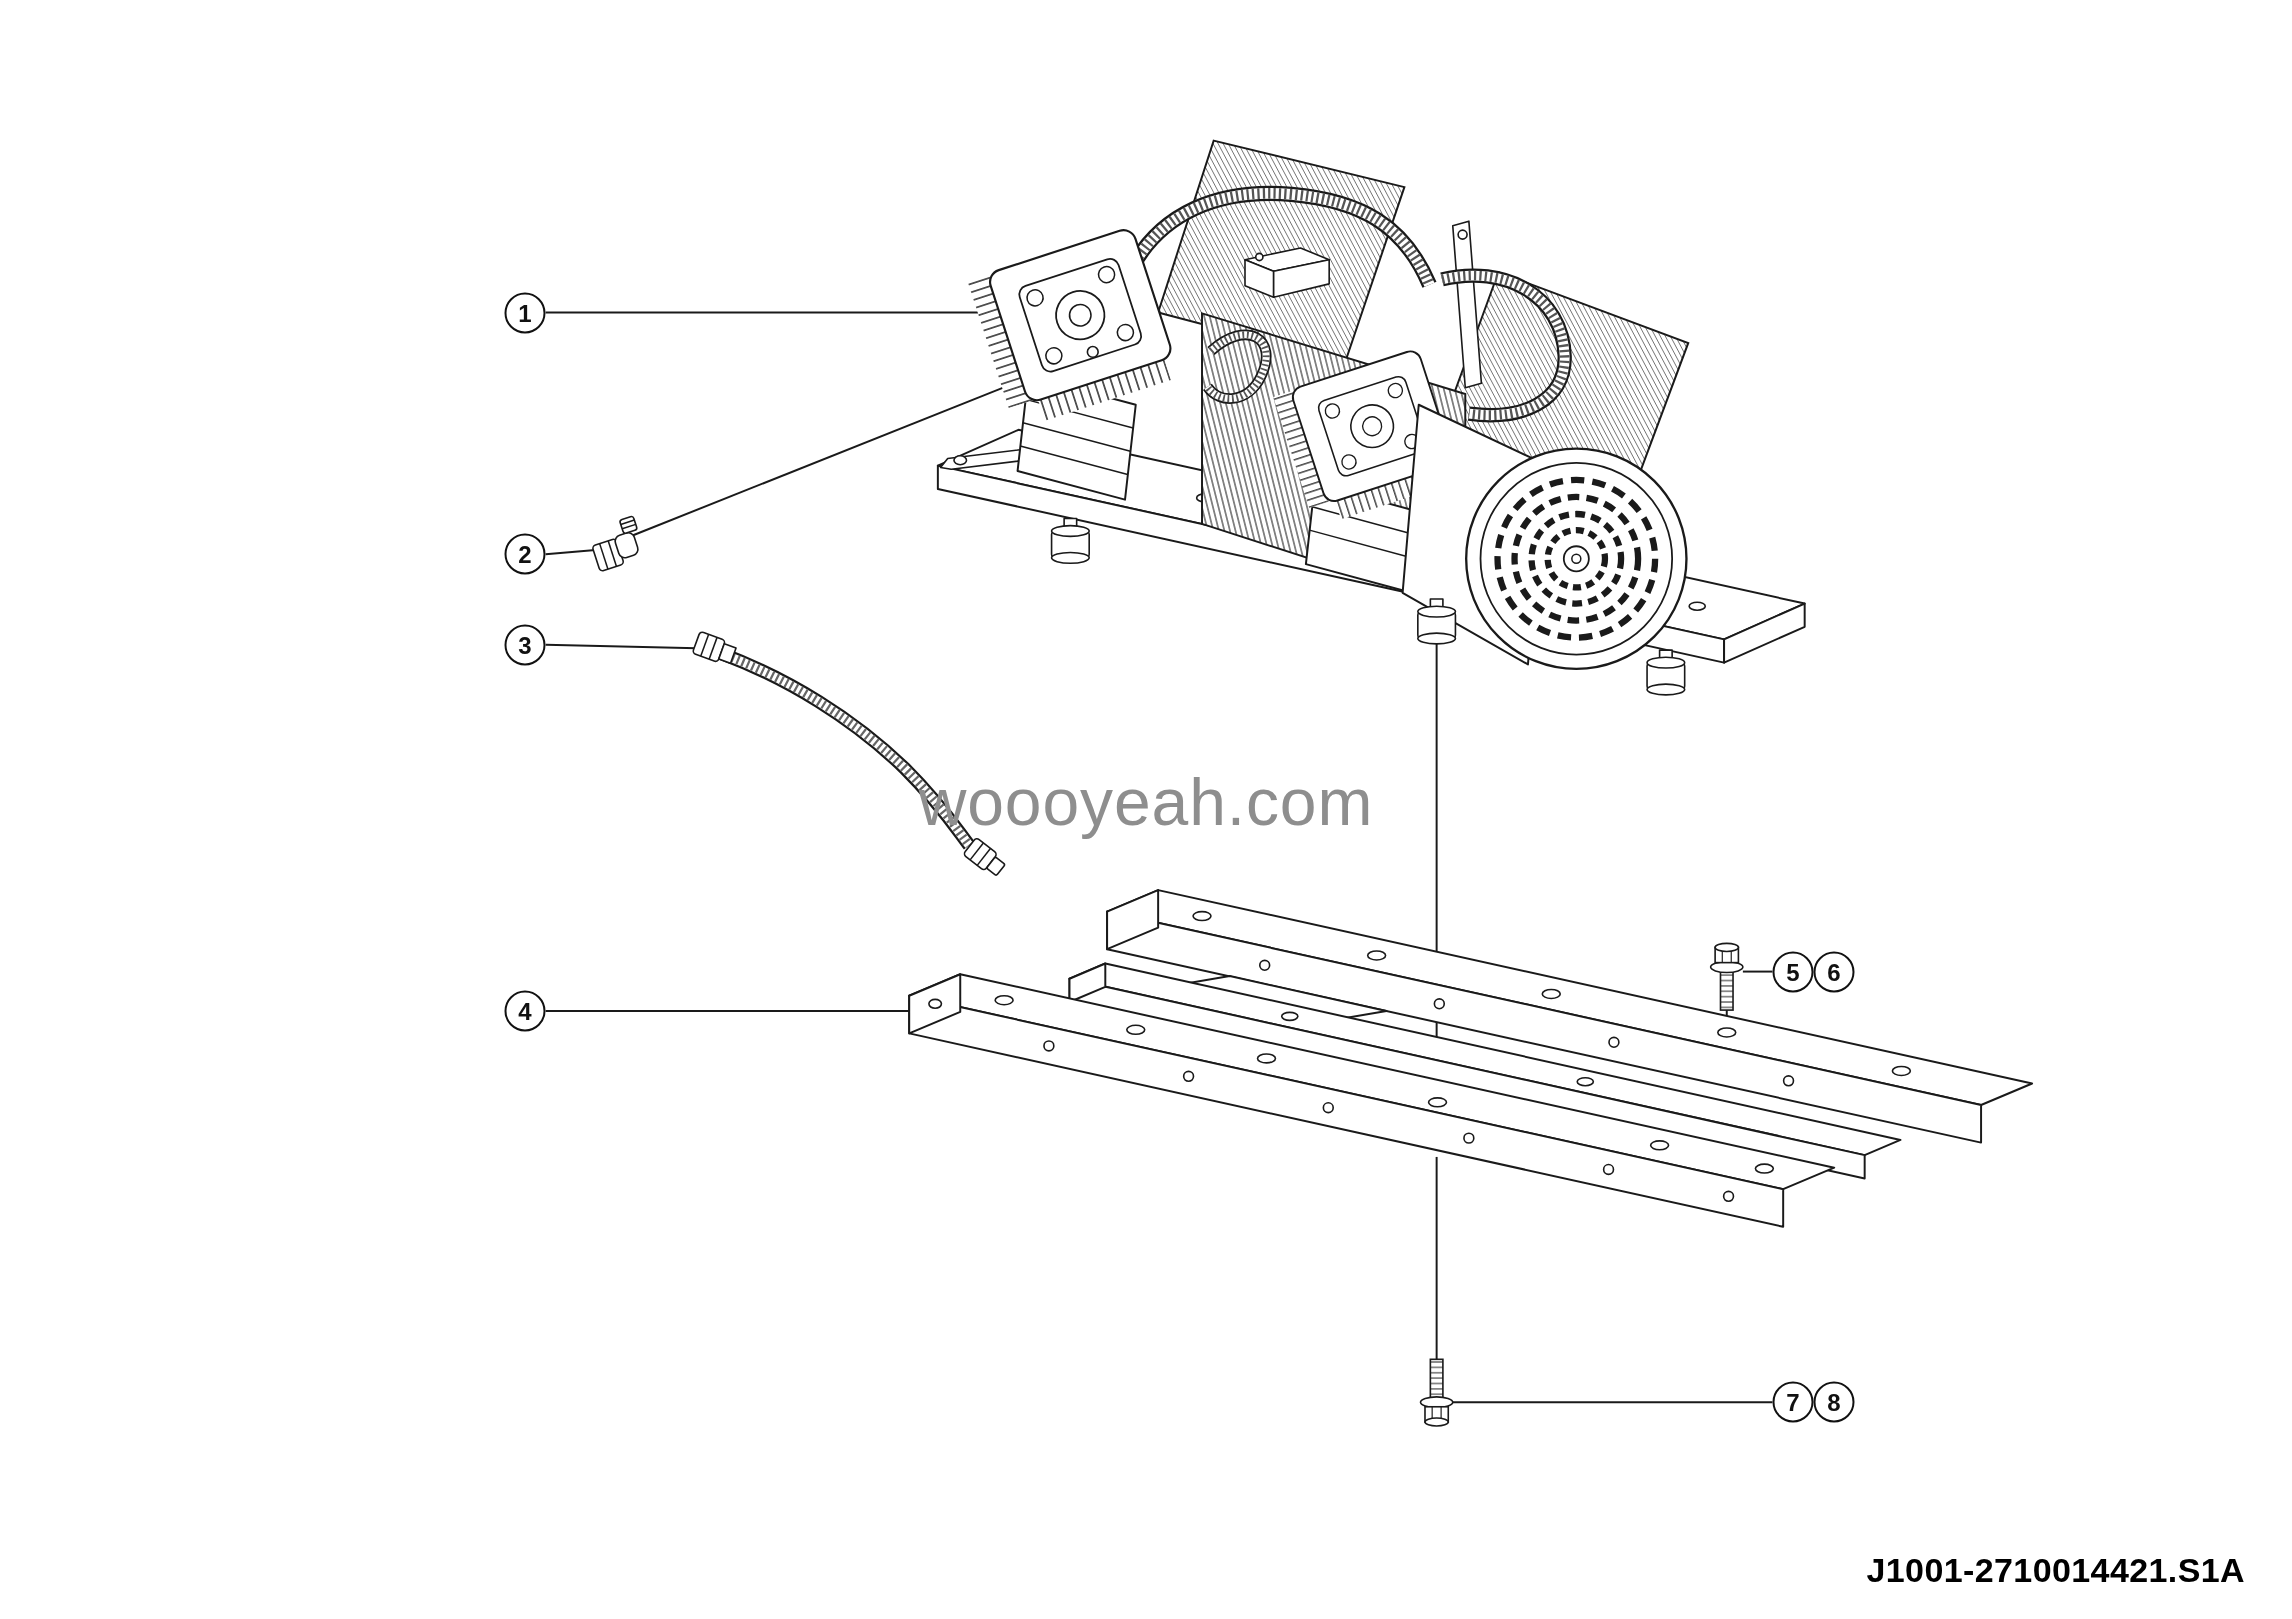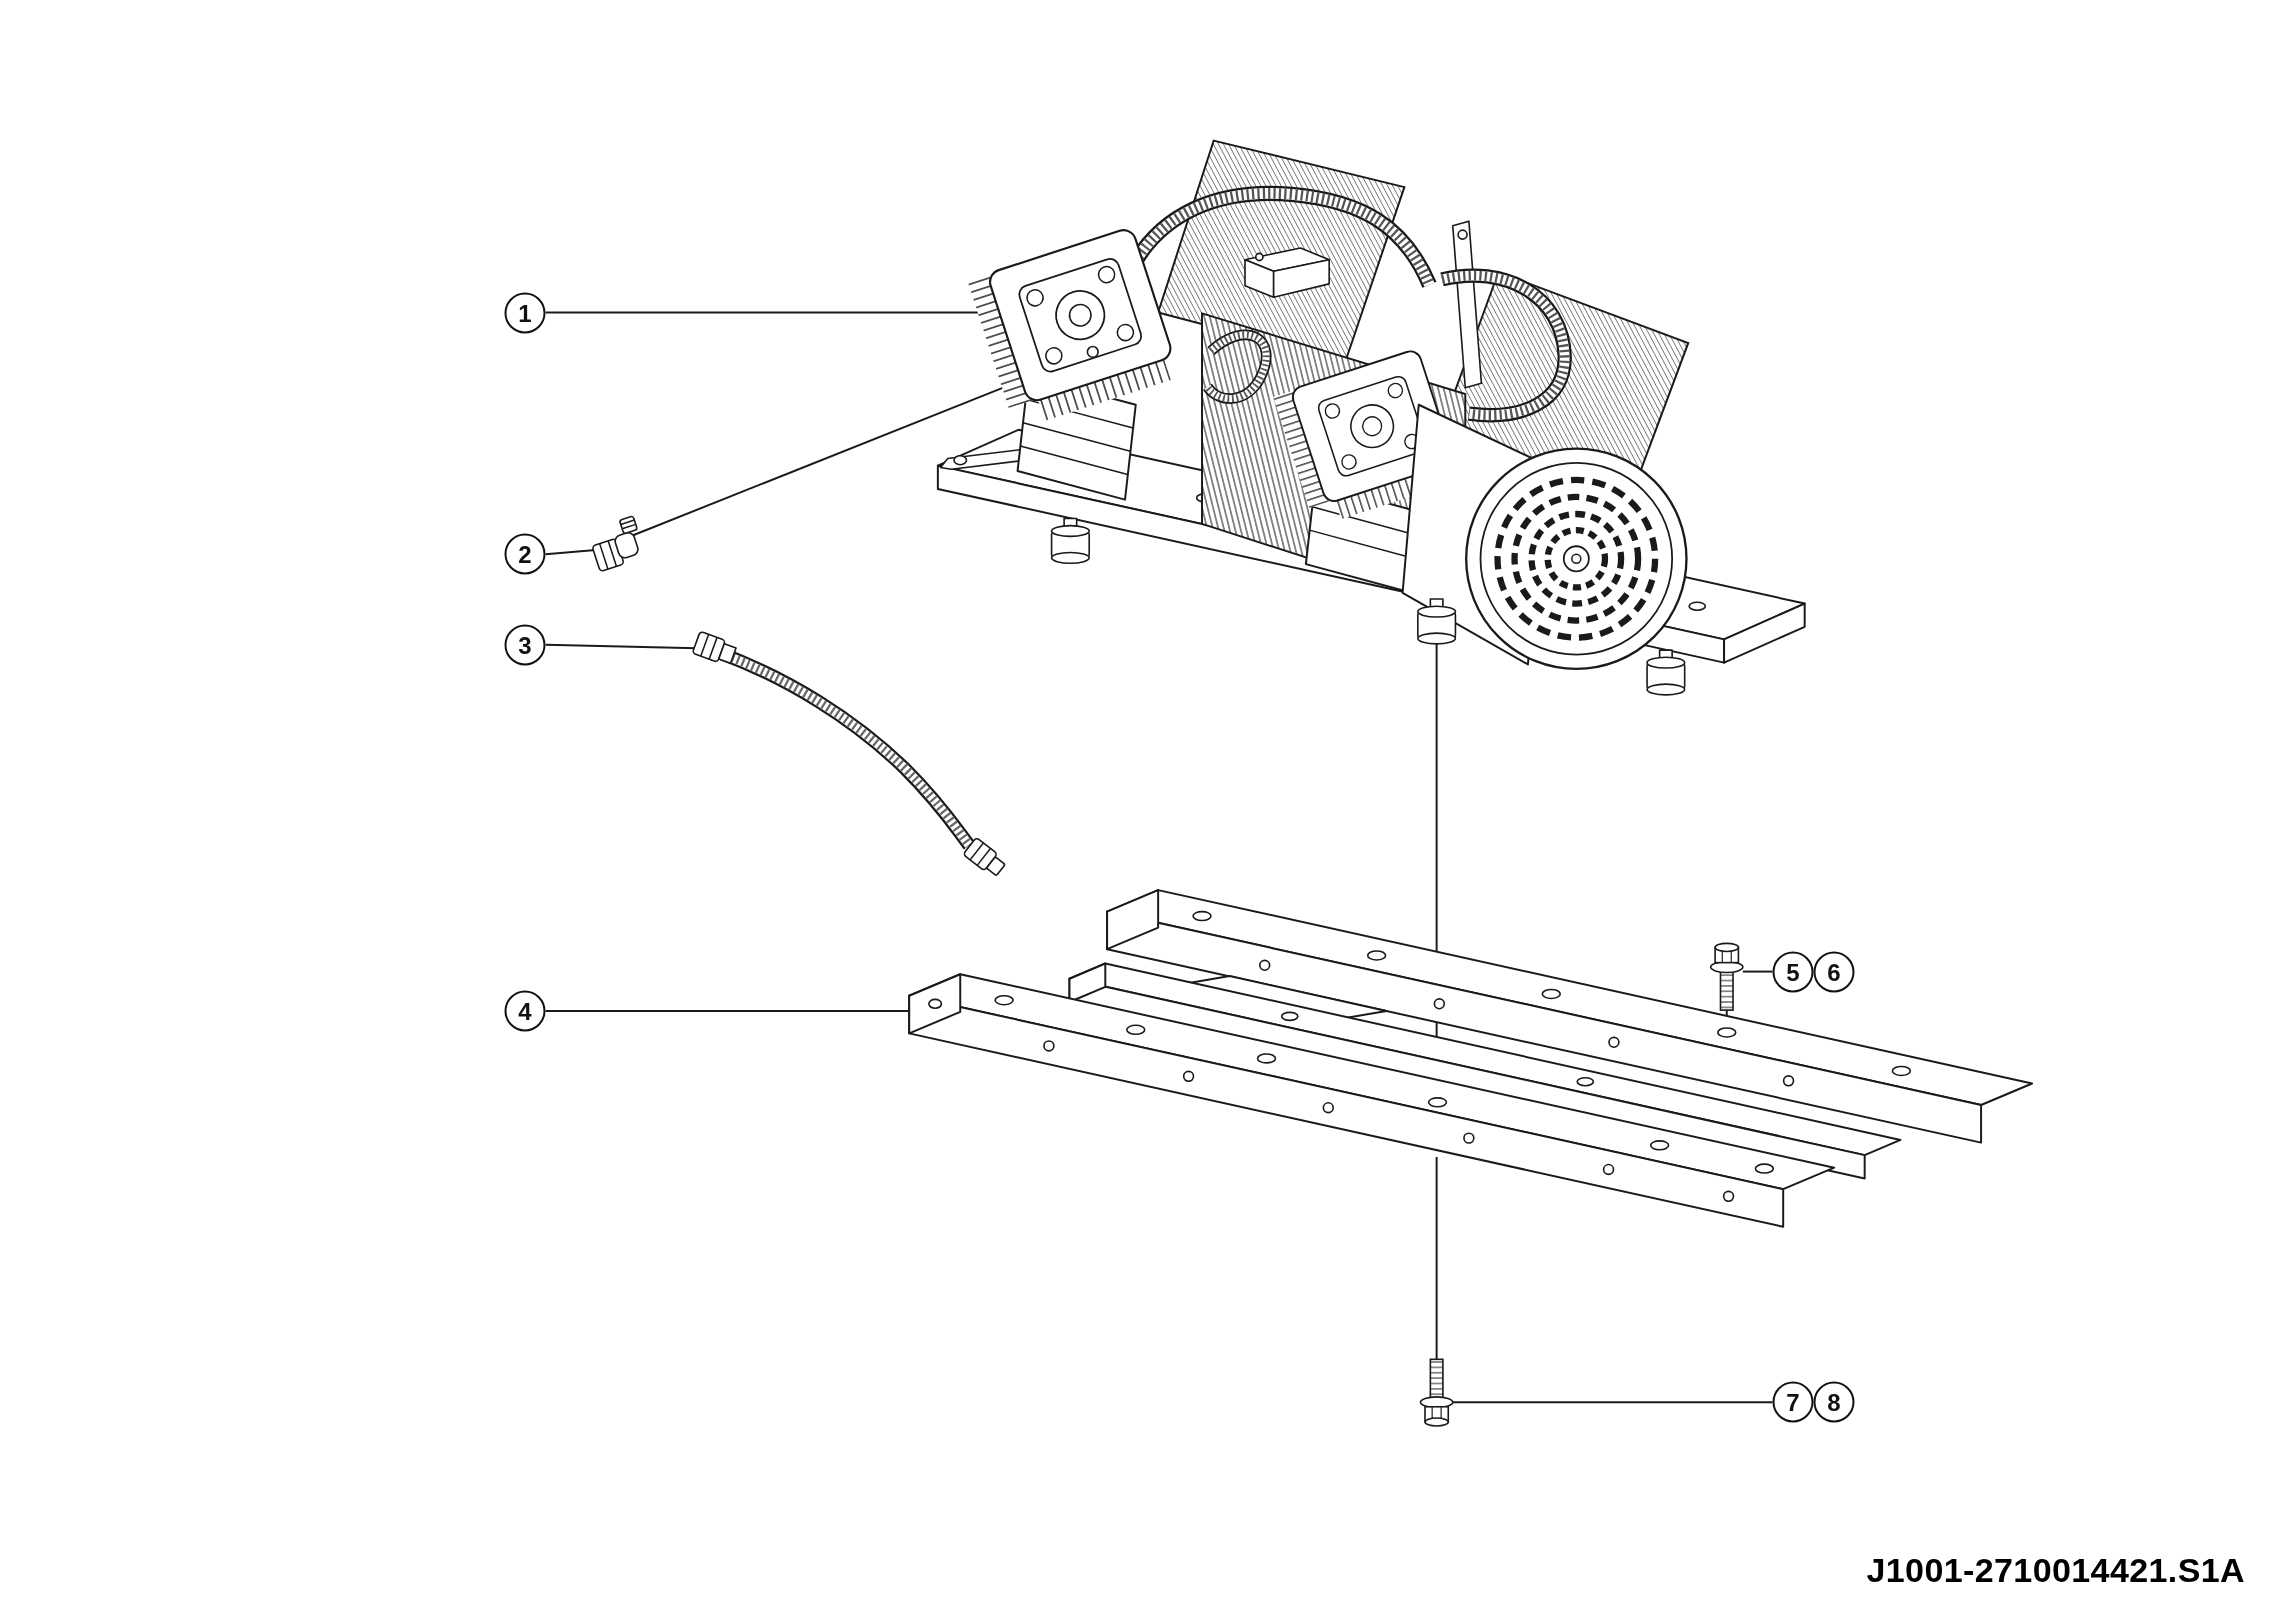"woooyeah.com" div.watermark { html: none -> <div>woooyeah.com</div> }
